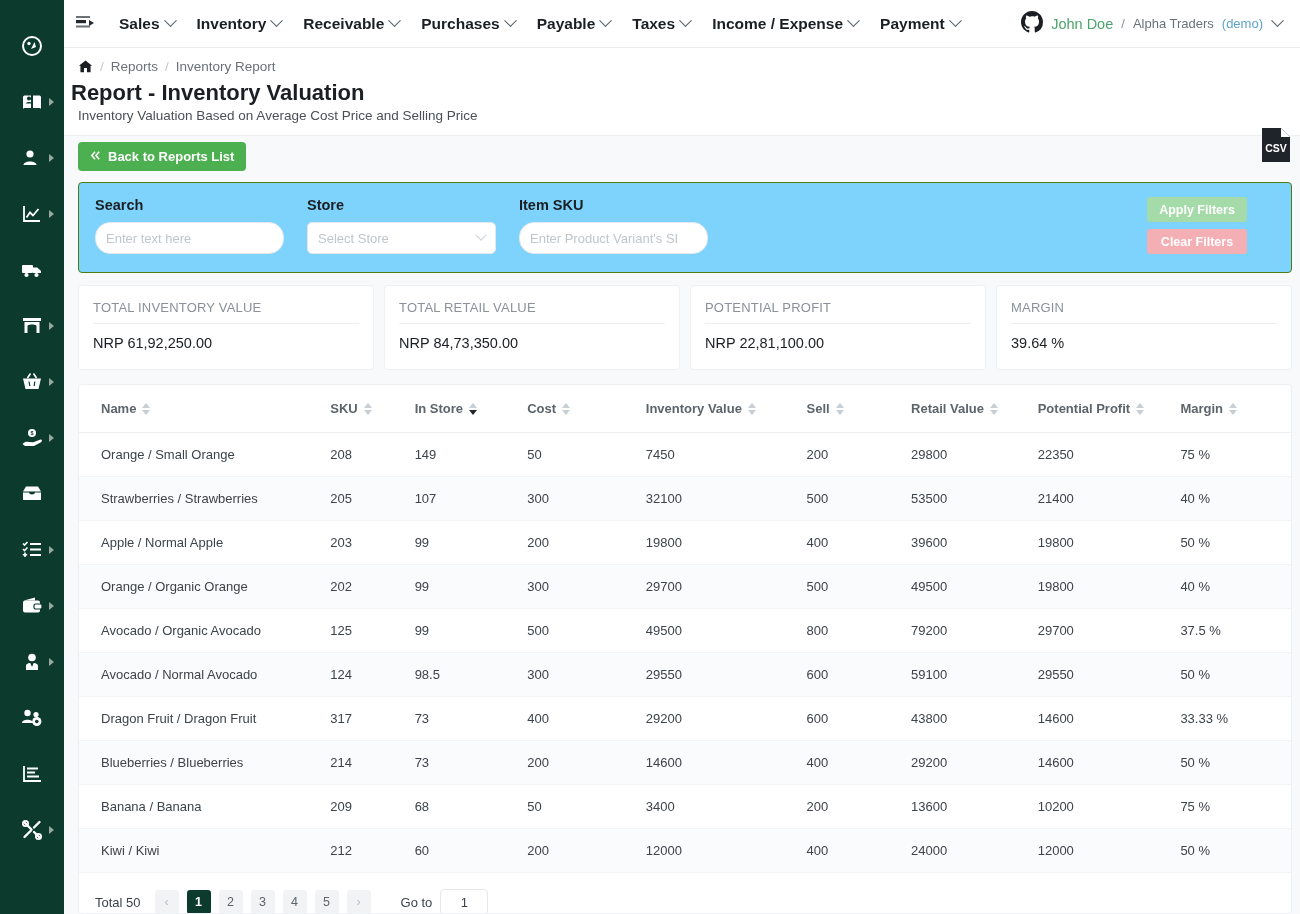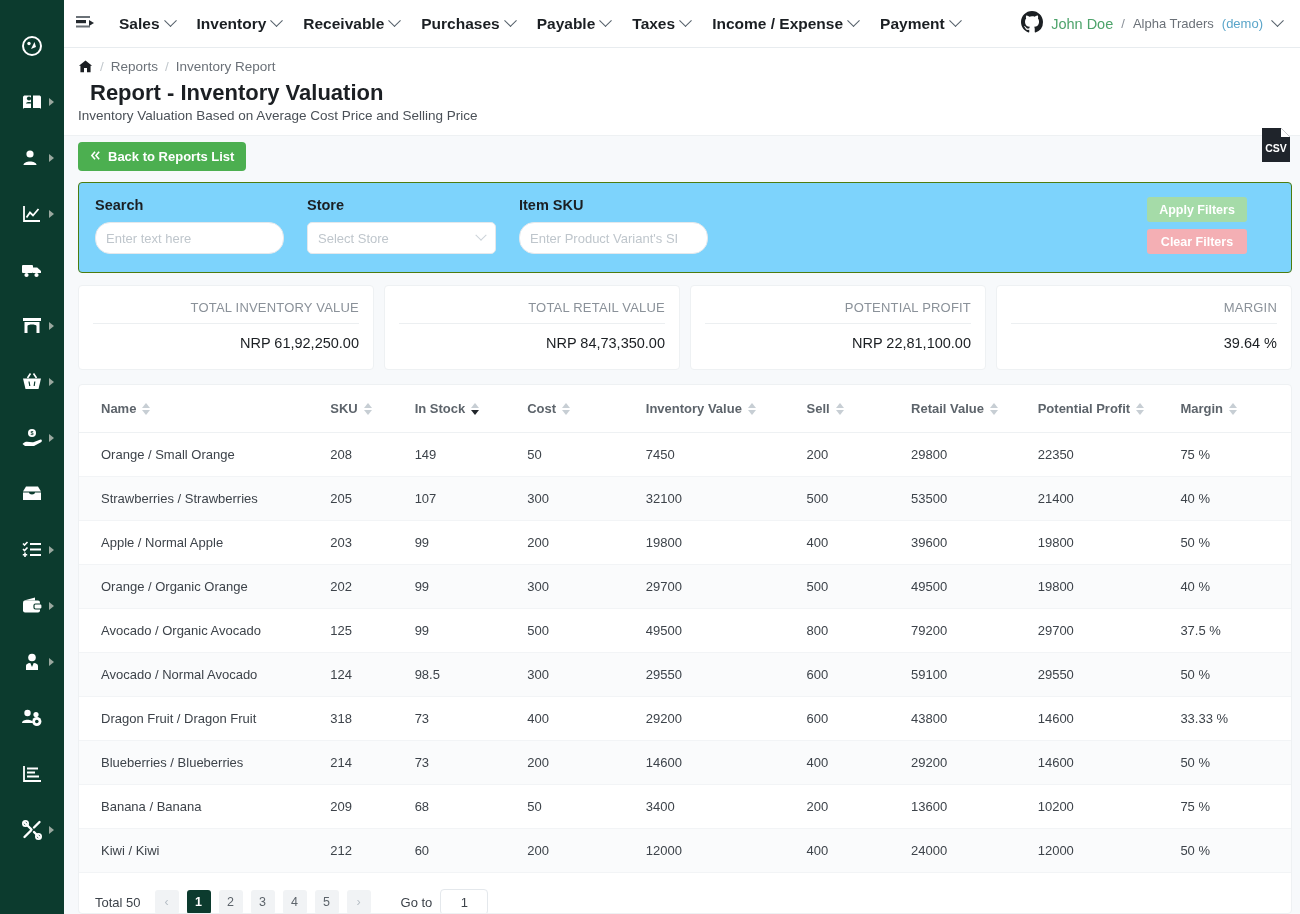"Report - Inventory Valuation" #title { padding-left: 26px -> 7px }
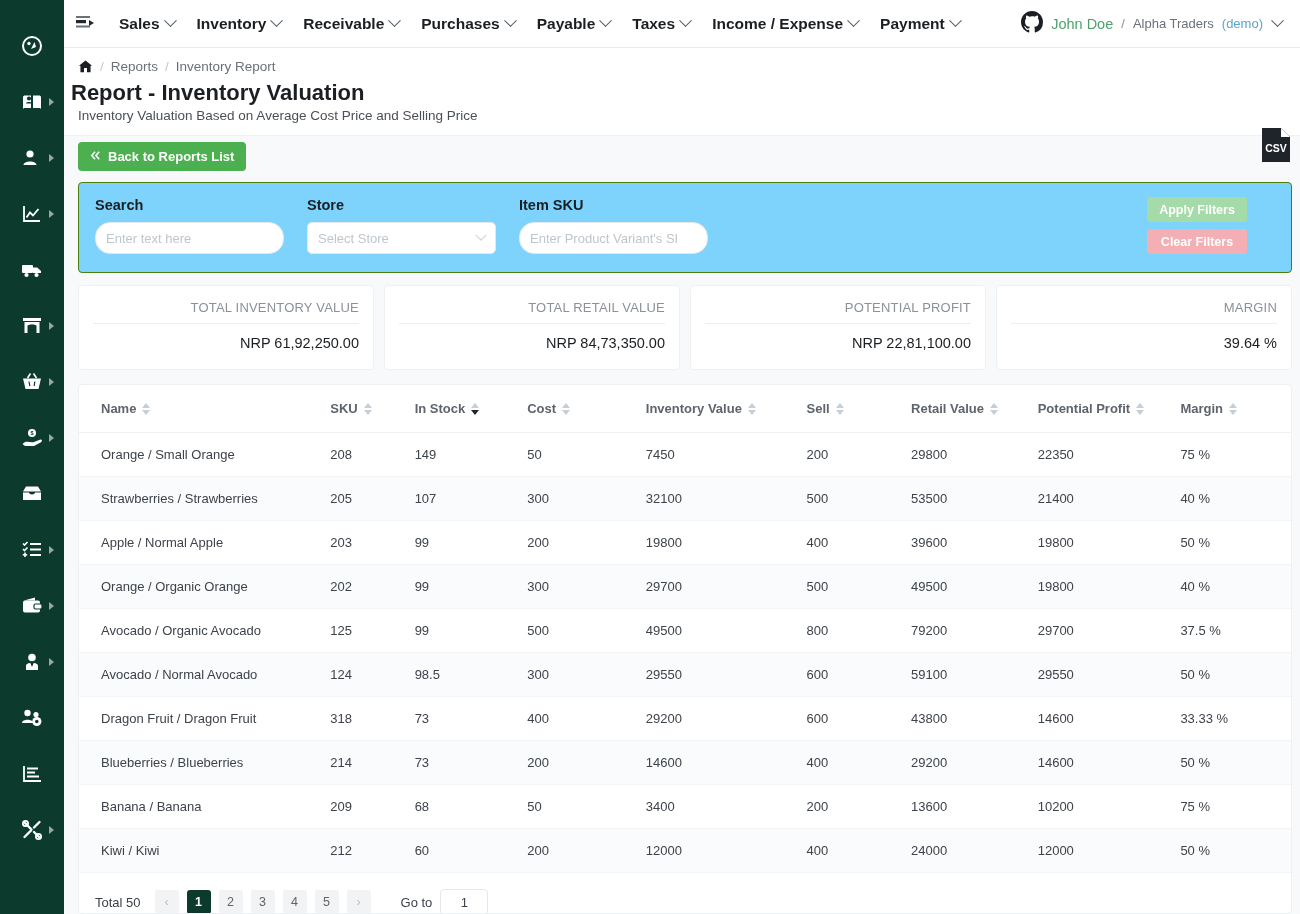"TOTAL INVENTORY VALUE" #stats { text-align: right -> none }
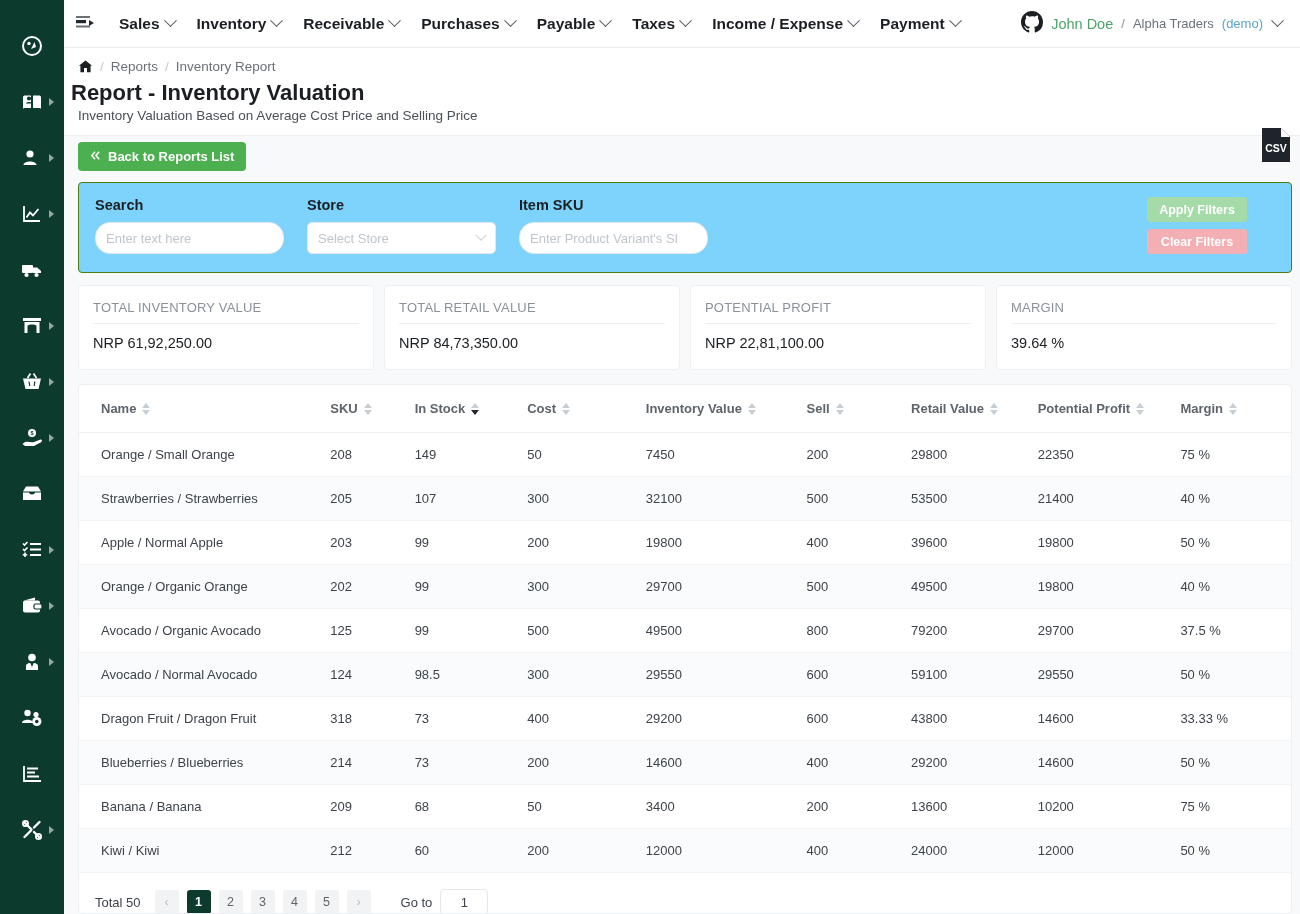"In Stock" span { text: Stock -> Store }
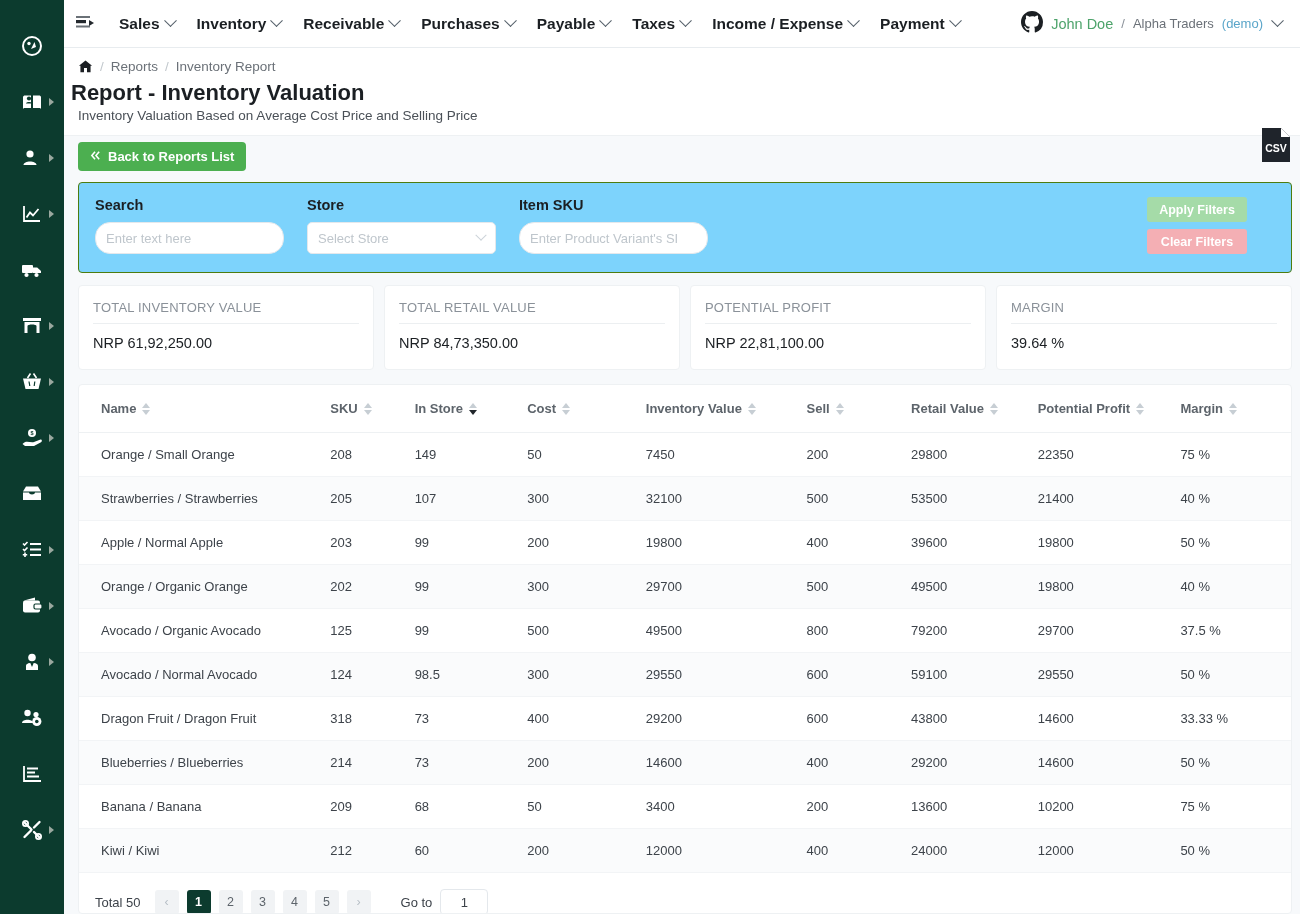"318" td.c-sku { text: 318 -> 317 }
